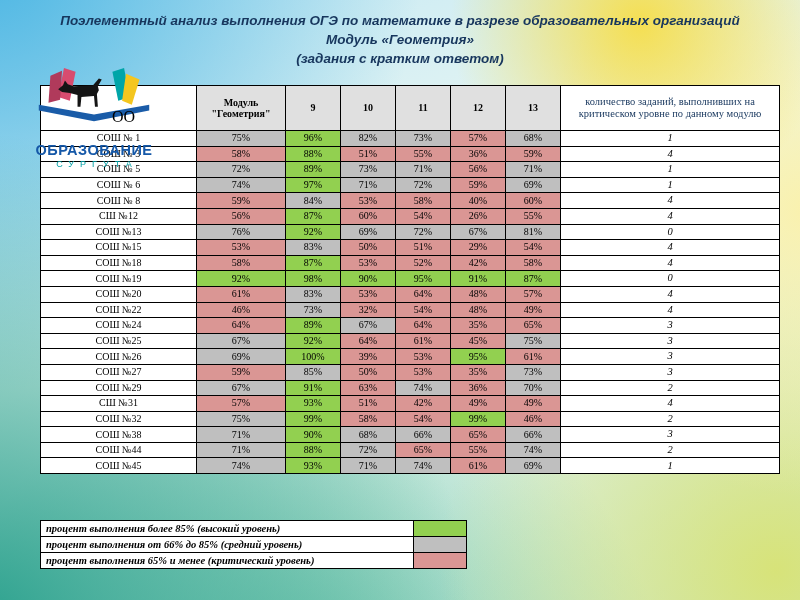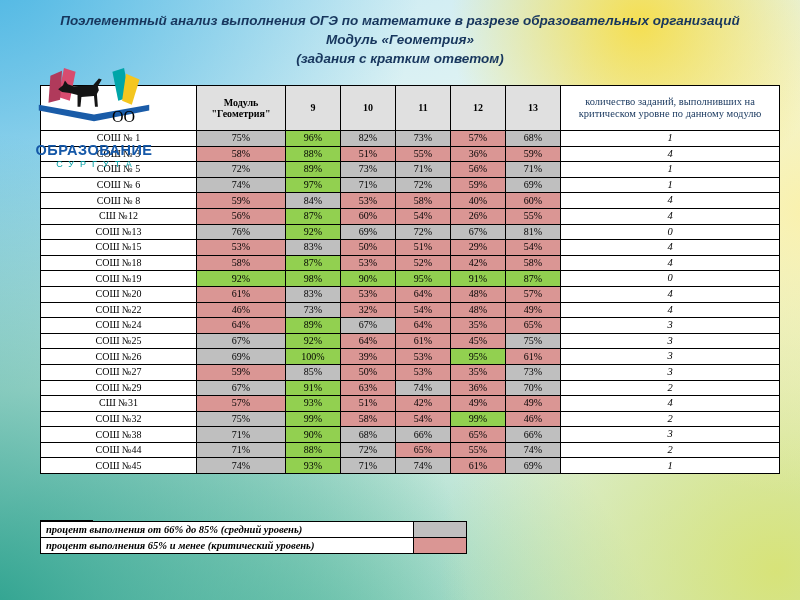"процент выполнения более 85% (высокий" div.legend-label { html: none -> <div>процент выполнения более 85% (высокий уровень)</div> }
